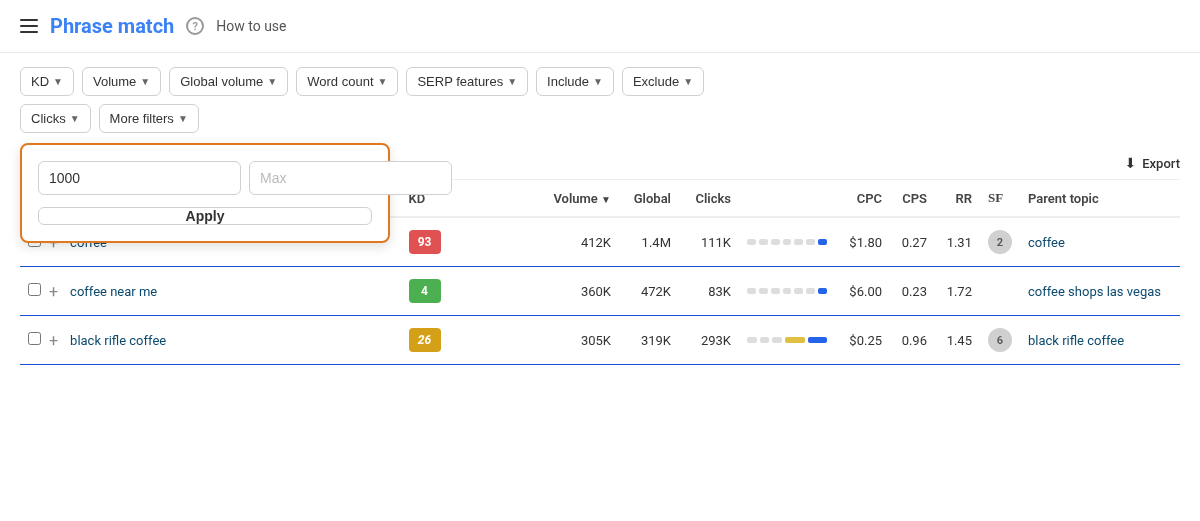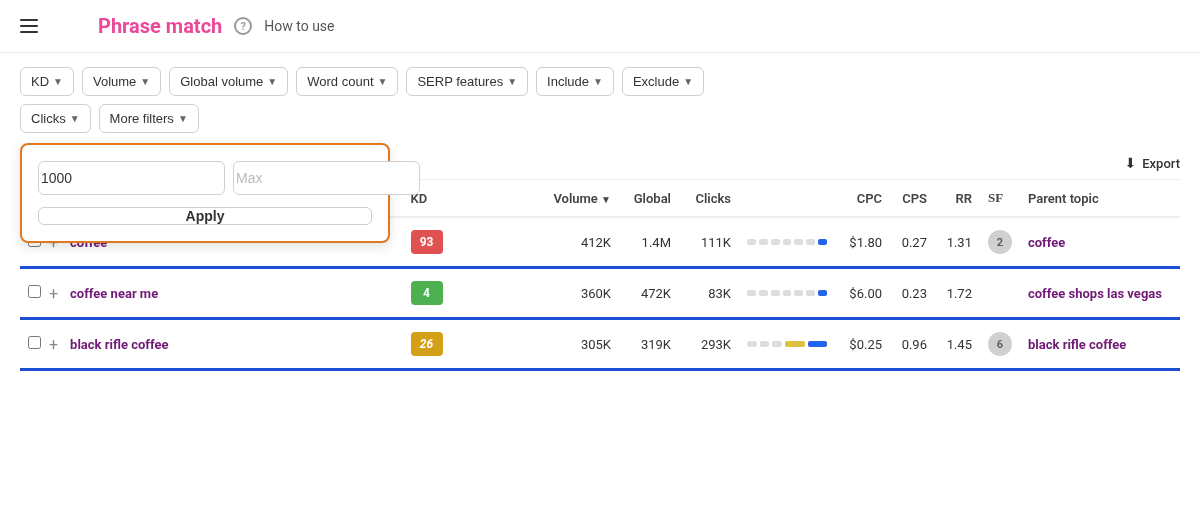"Phrase match" .page-title { color: #ec4899 -> #3b82f6; margin-left: 48px -> none }
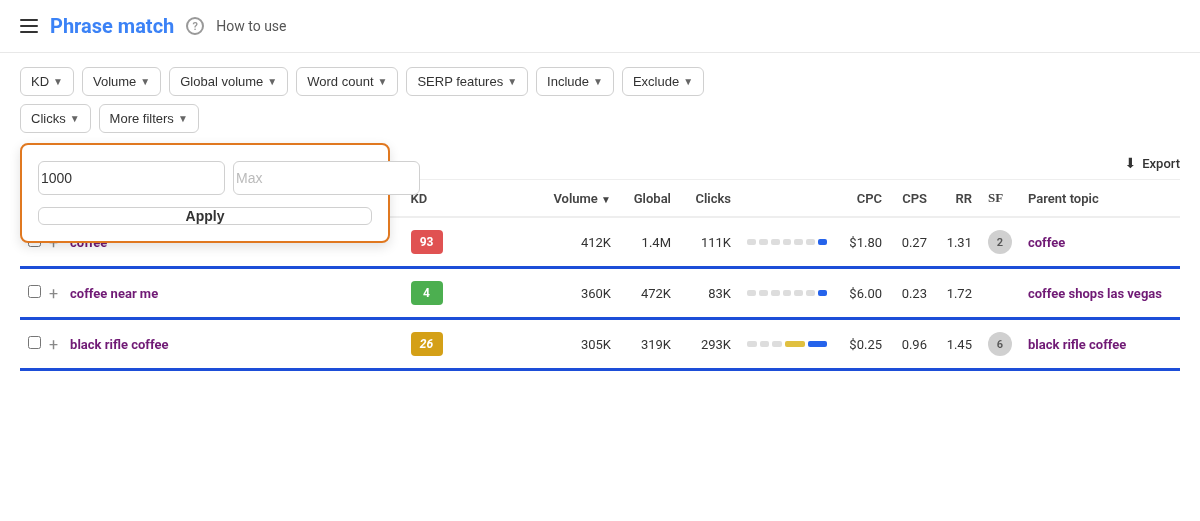"1000" .filter-input { padding: 8px 2px -> 8px 10px }
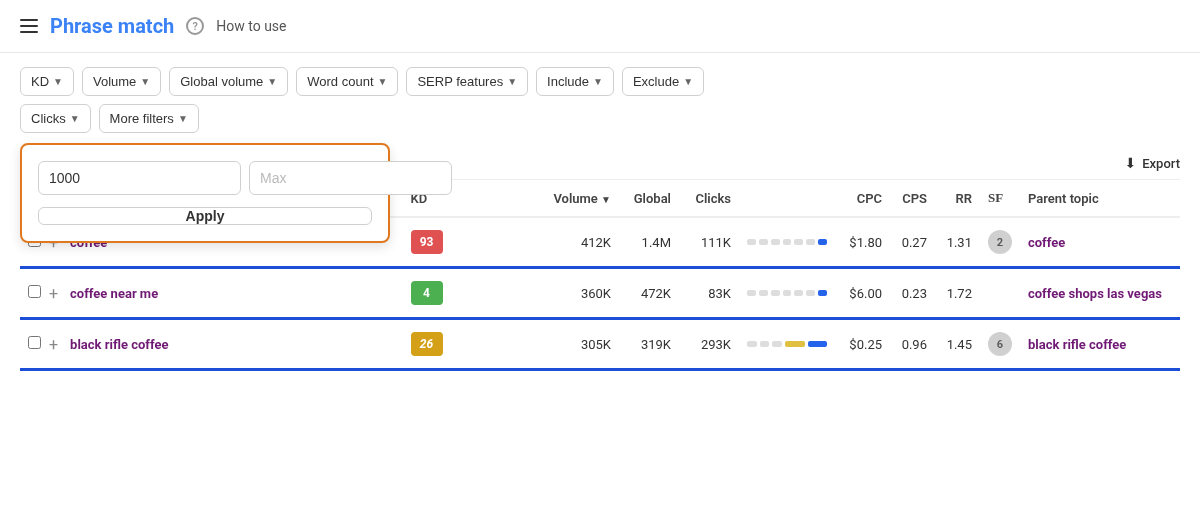"93" tbody tr { border-bottom: 3px solid #1d4ed8 -> 1px solid #1d4ed8 }
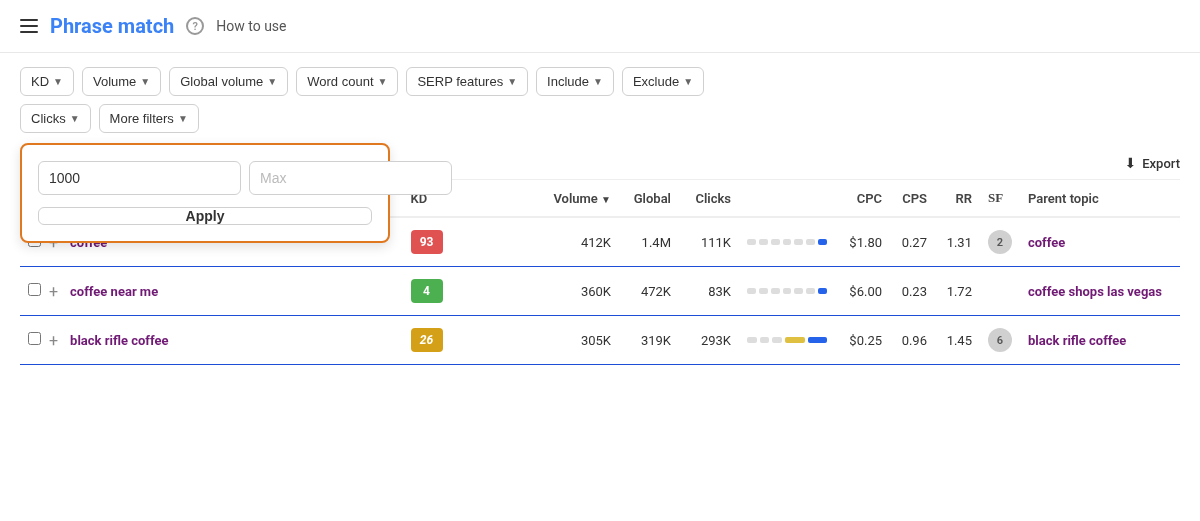"coffee" .keyword-link { color: #701a75 -> #0c4a6e; font-weight: 700 -> 400 }
